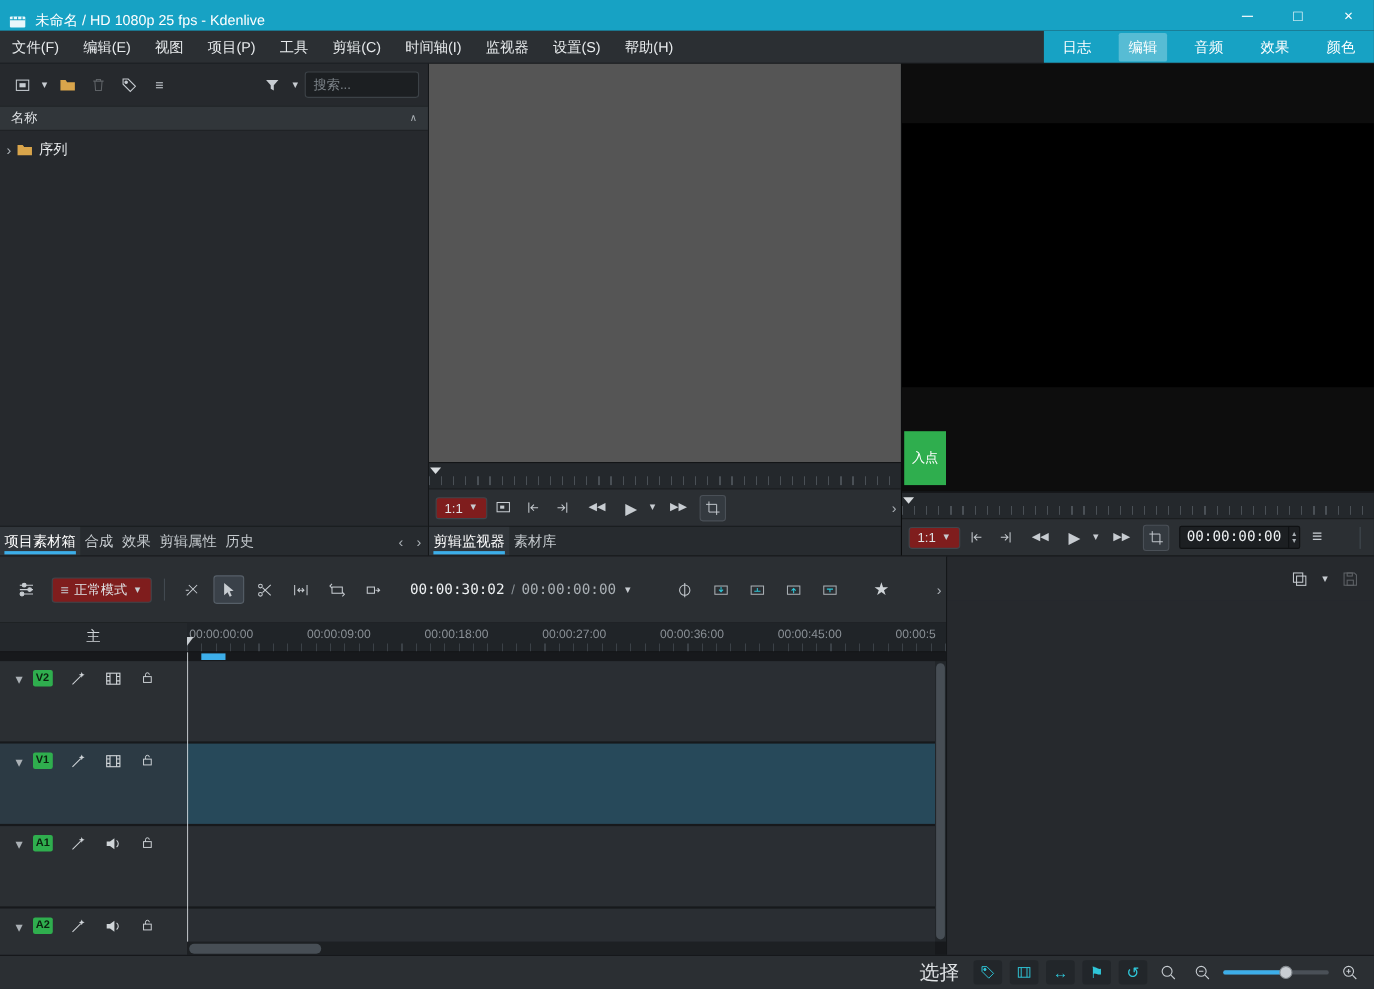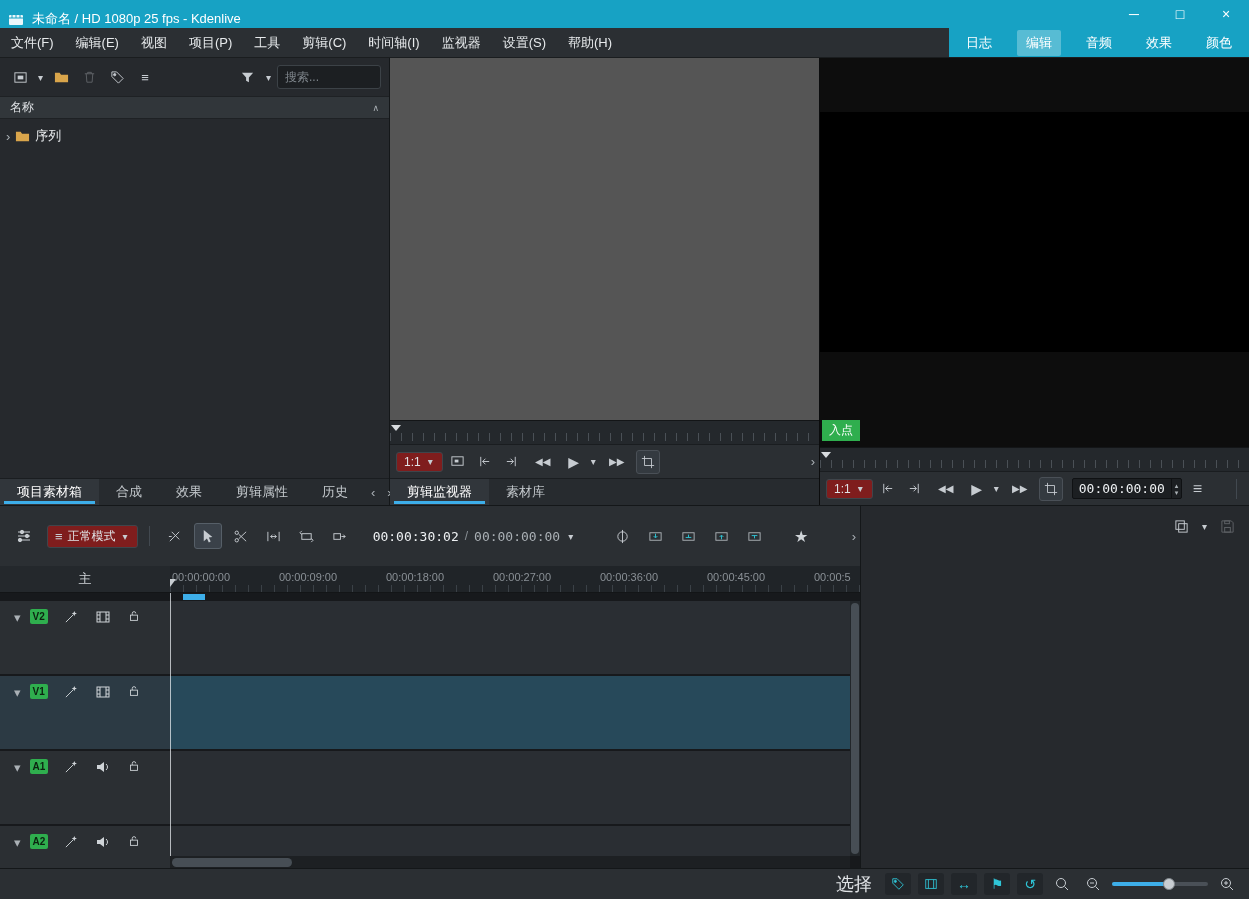"入点" .in-badge { padding: 2px 7px -> 16px 7px }
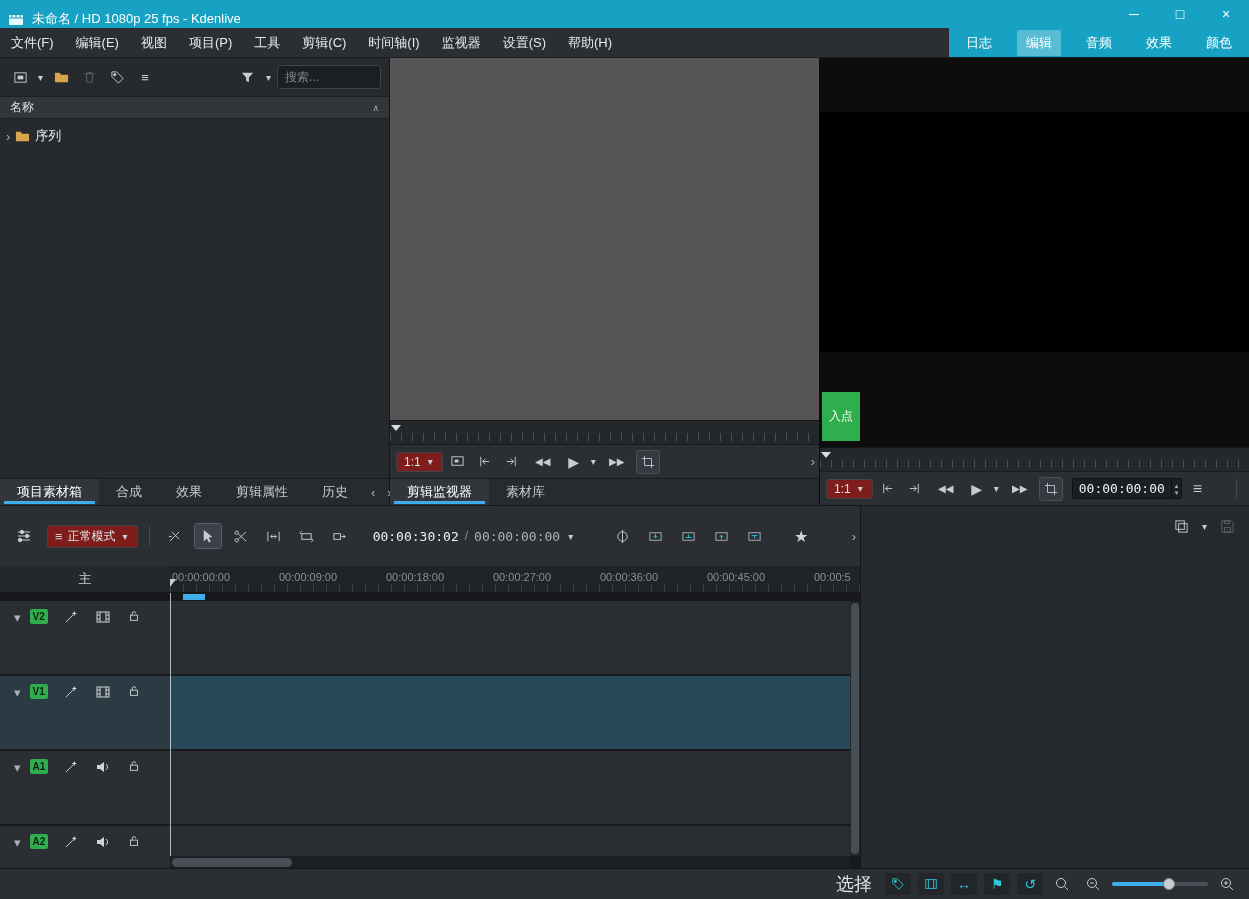"项目素材箱" .tab { padding: 0 17px -> 0 4px }
